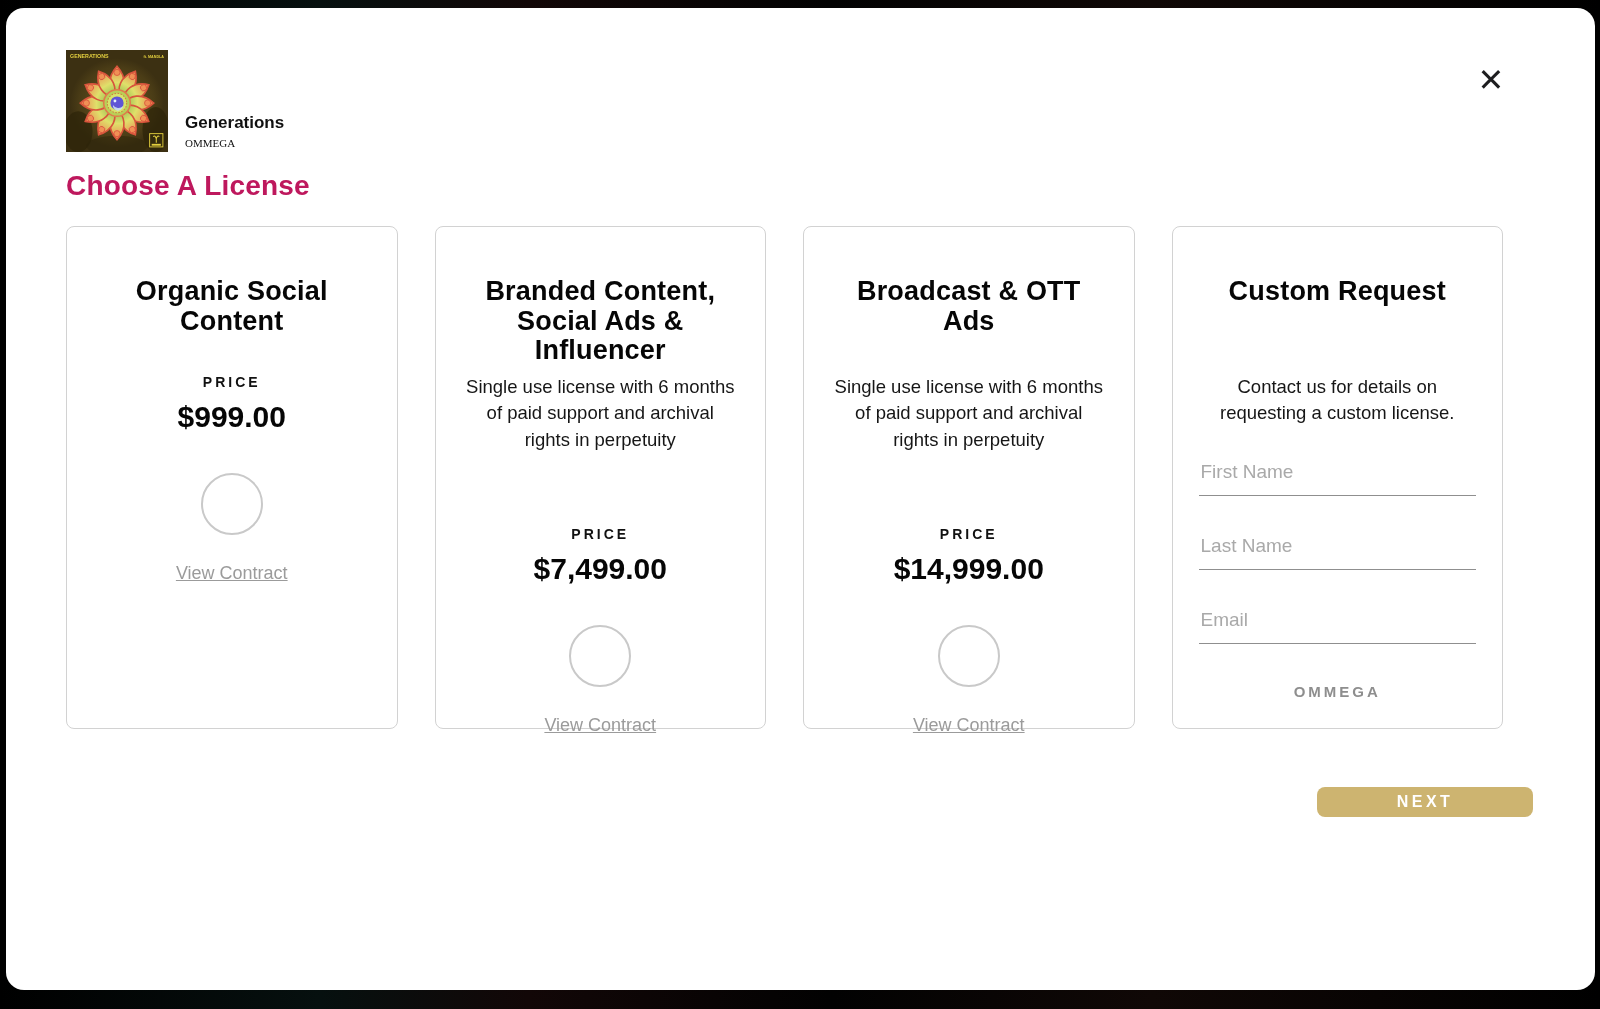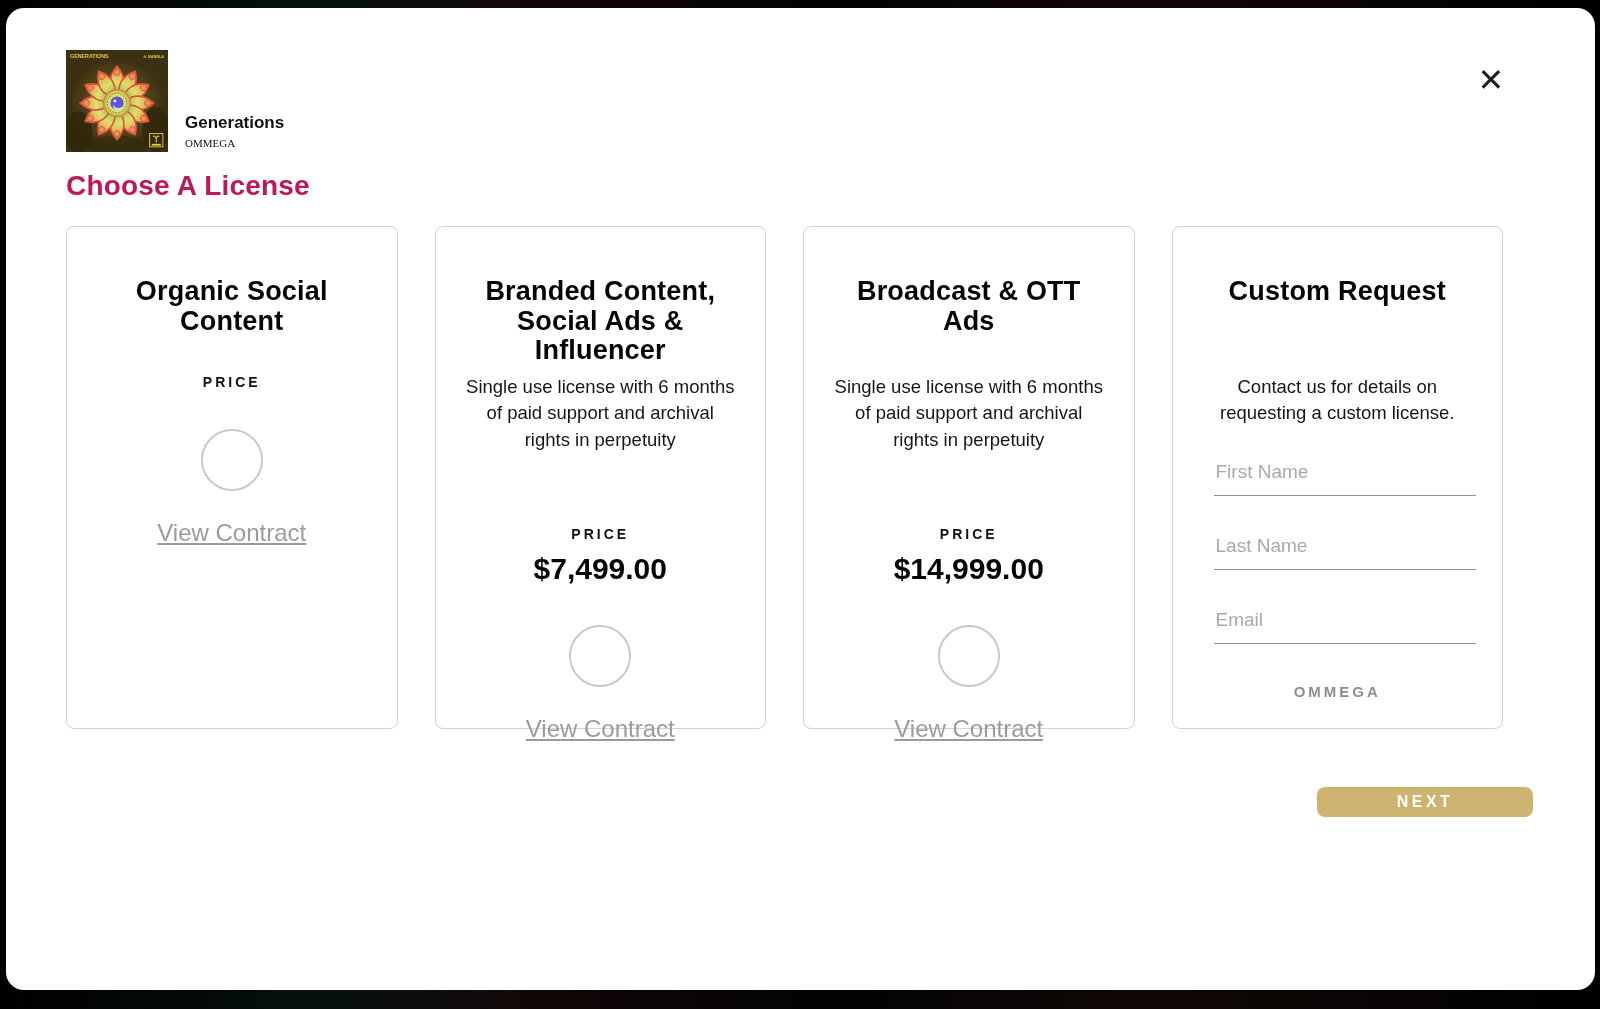"$999.00" div.price-value { html: none -> <div>$999.00</div> }
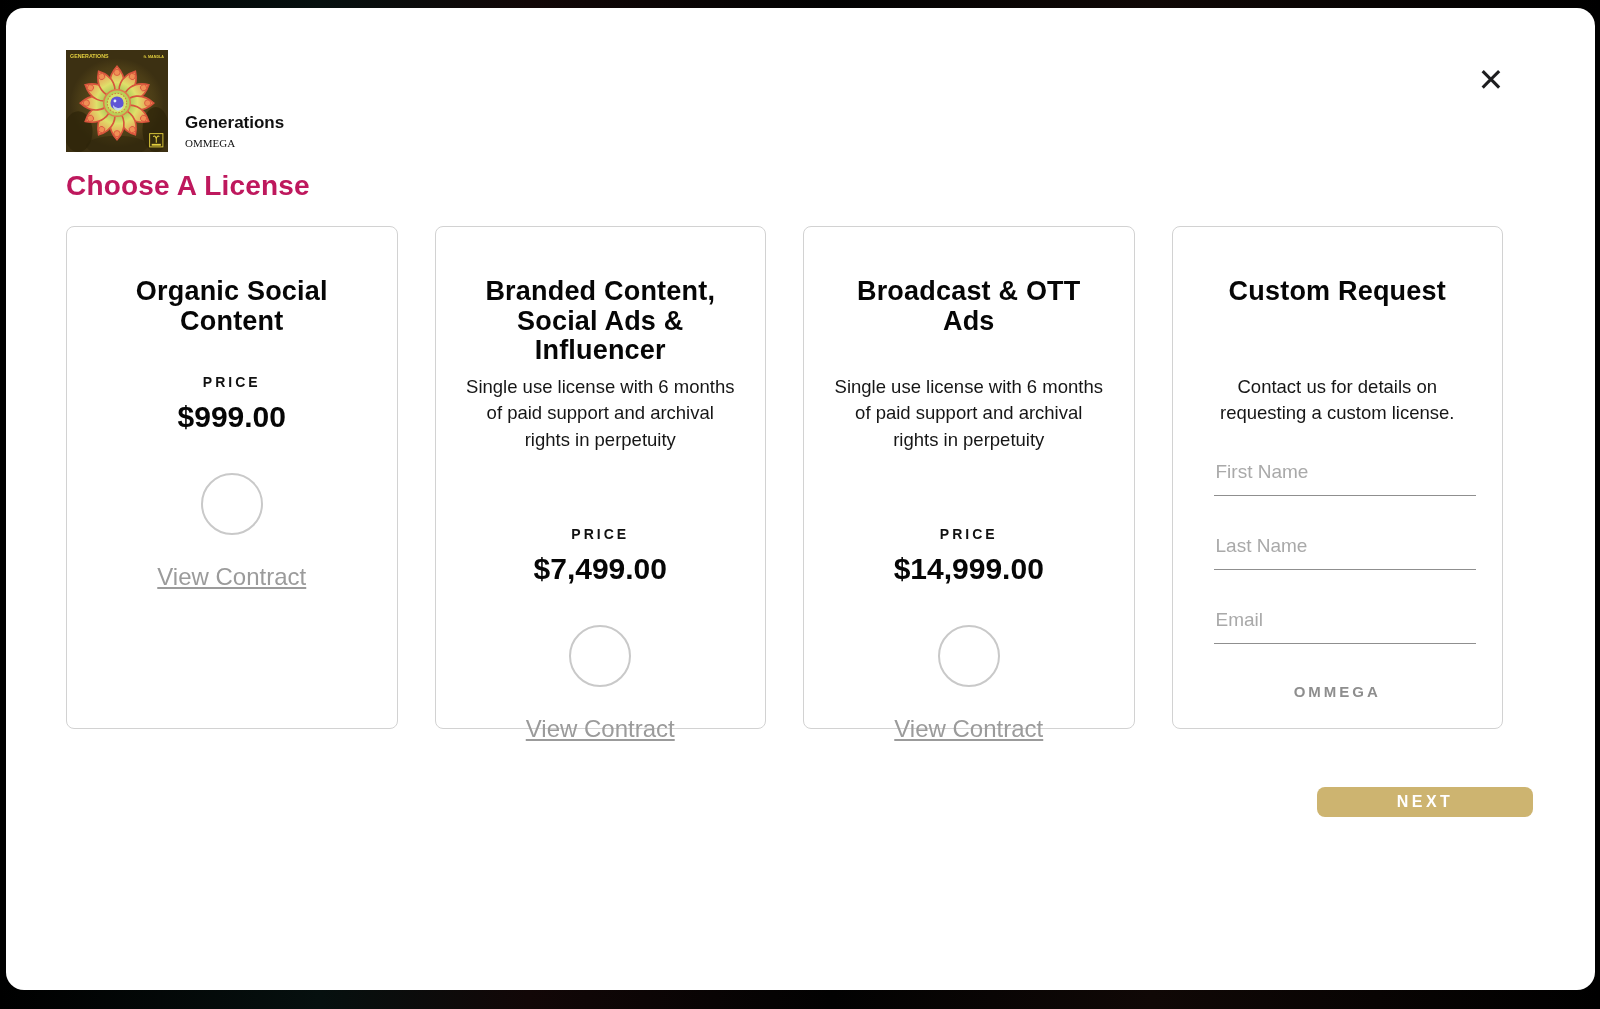"First Name" .field { margin-left: 15px -> none }
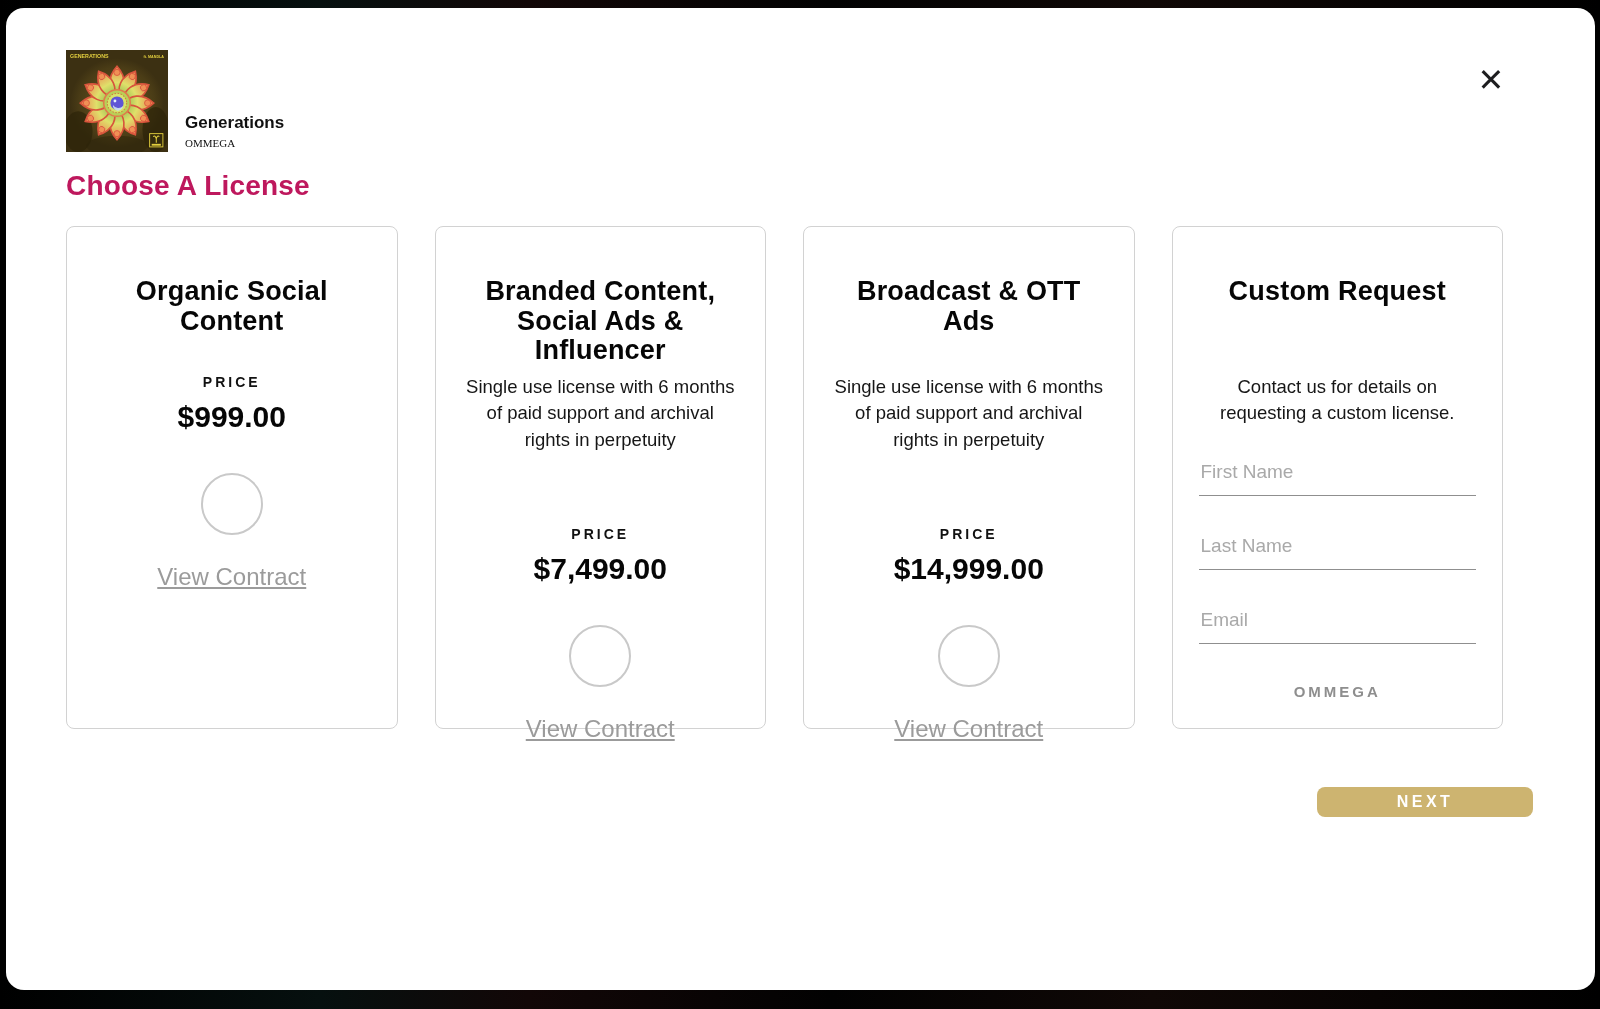"View Contract" .view-contract { font-size: 24px -> 18px }
